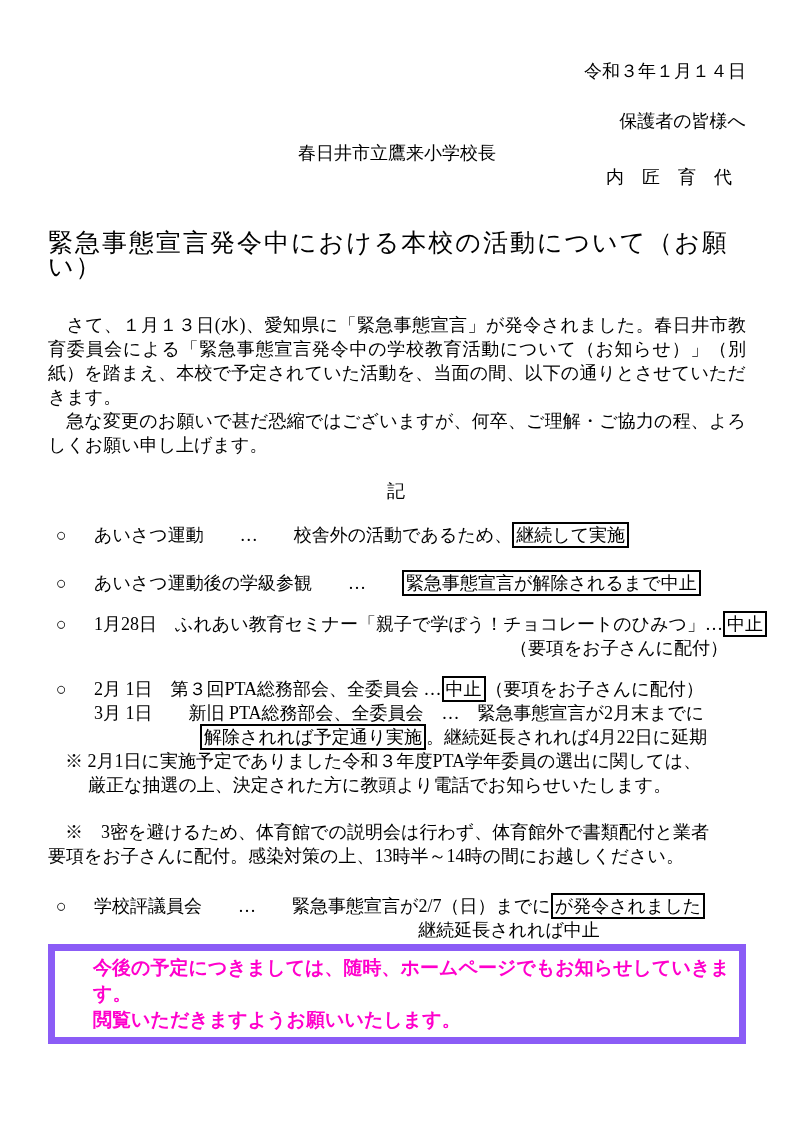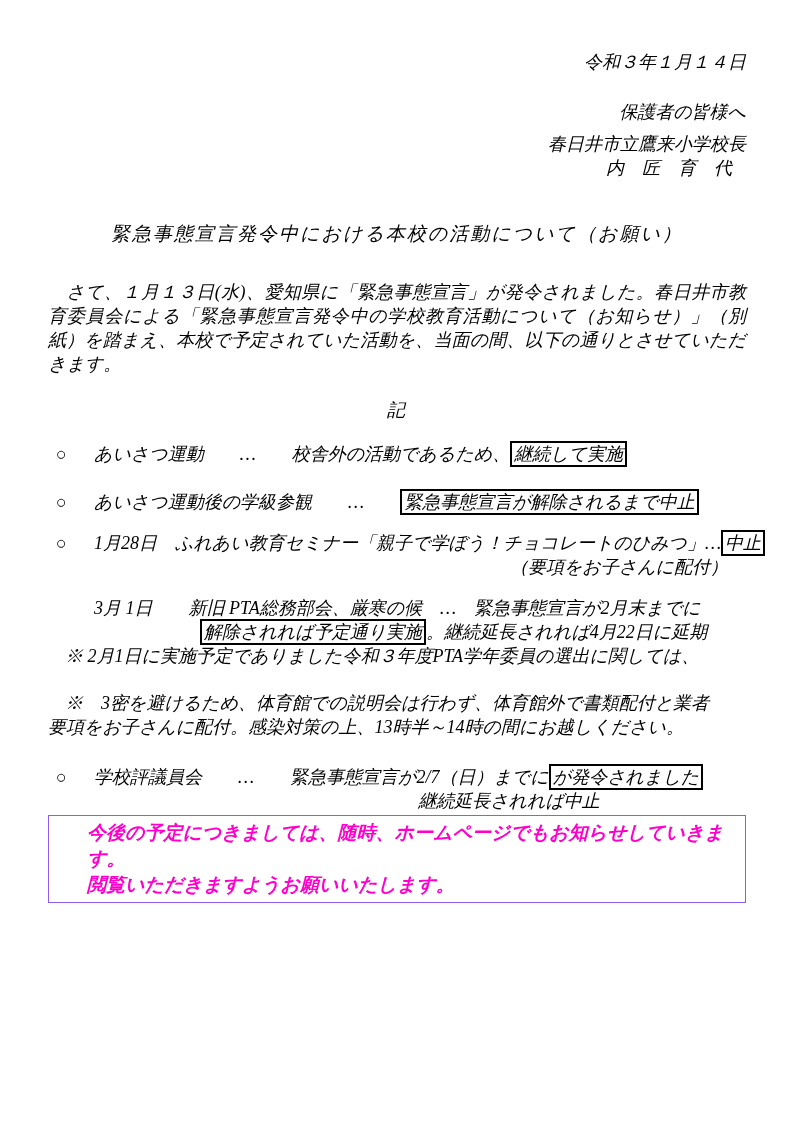"令和３年１月１４日" .page { font-style: italic -> none; margin: 0 auto -> 9px auto }
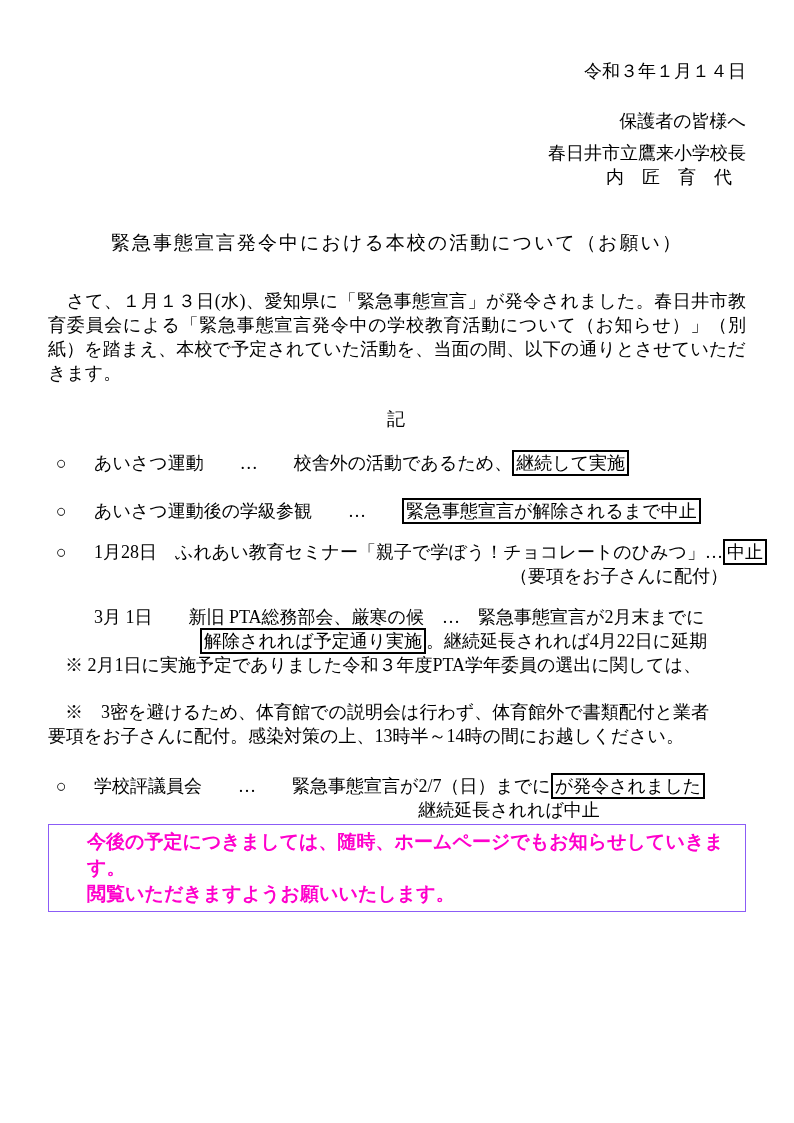"春日井市立鷹来小学校長" .sender-title { text-align: right -> center }
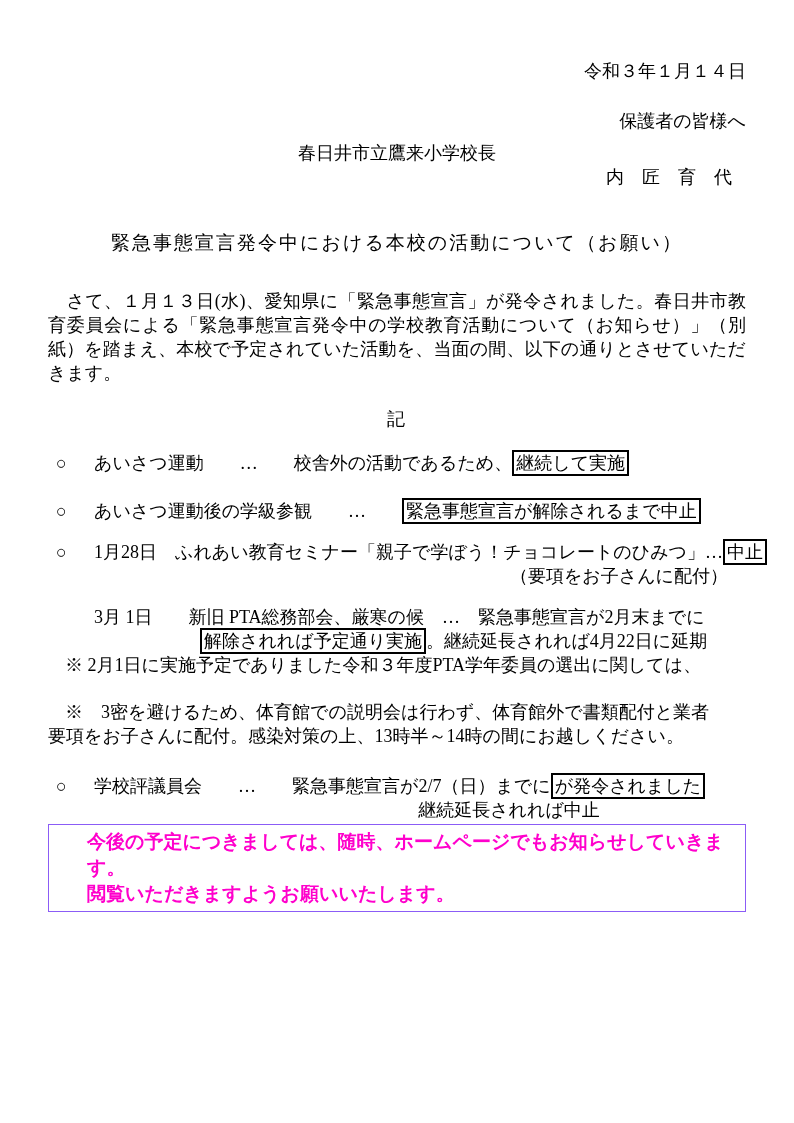"緊急事態宣言発令中における本校の活動について（お願い）" .doc-title { font-size: 19px -> 25px; text-align: center -> left }
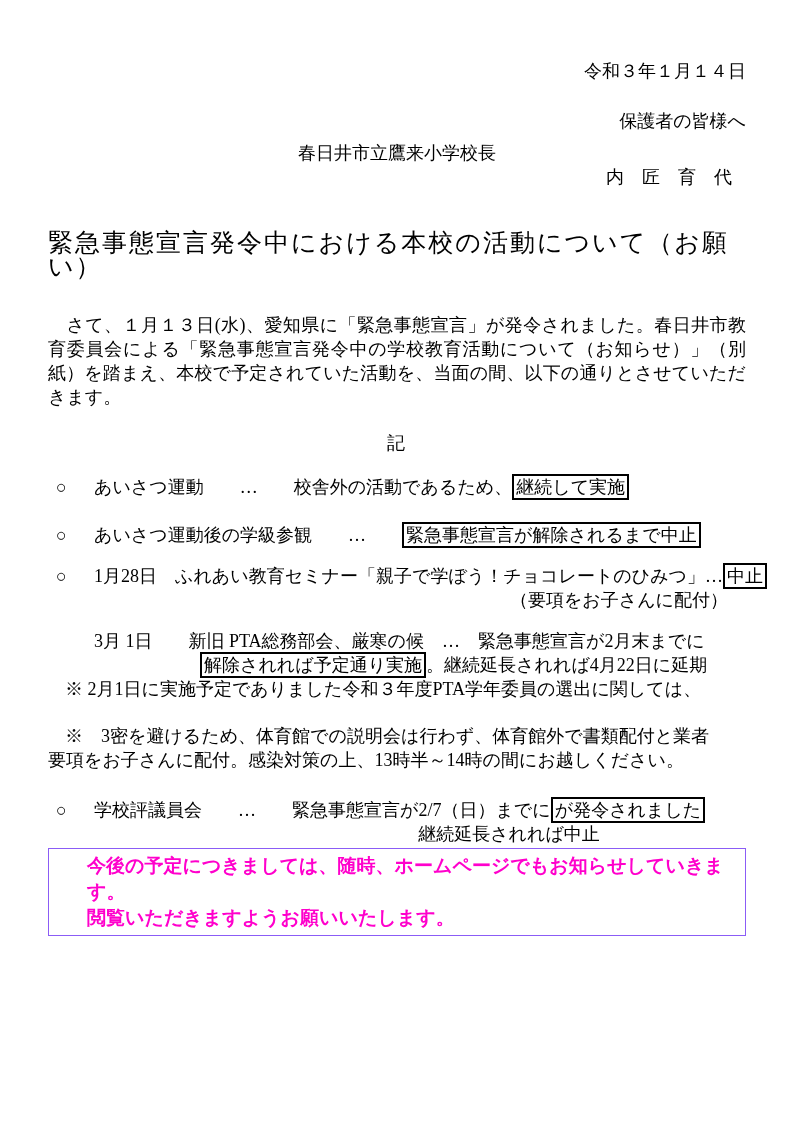"急な変更のお願いで甚だ恐縮ではございますが、何卒、ご理解・ご協力の程、よろしくお" p.para { html: none -> <p> 急な変更のお願いで甚だ恐縮ではございますが、何卒、ご理解・ご協力の程、よろしくお願い申し上げます。</p> }
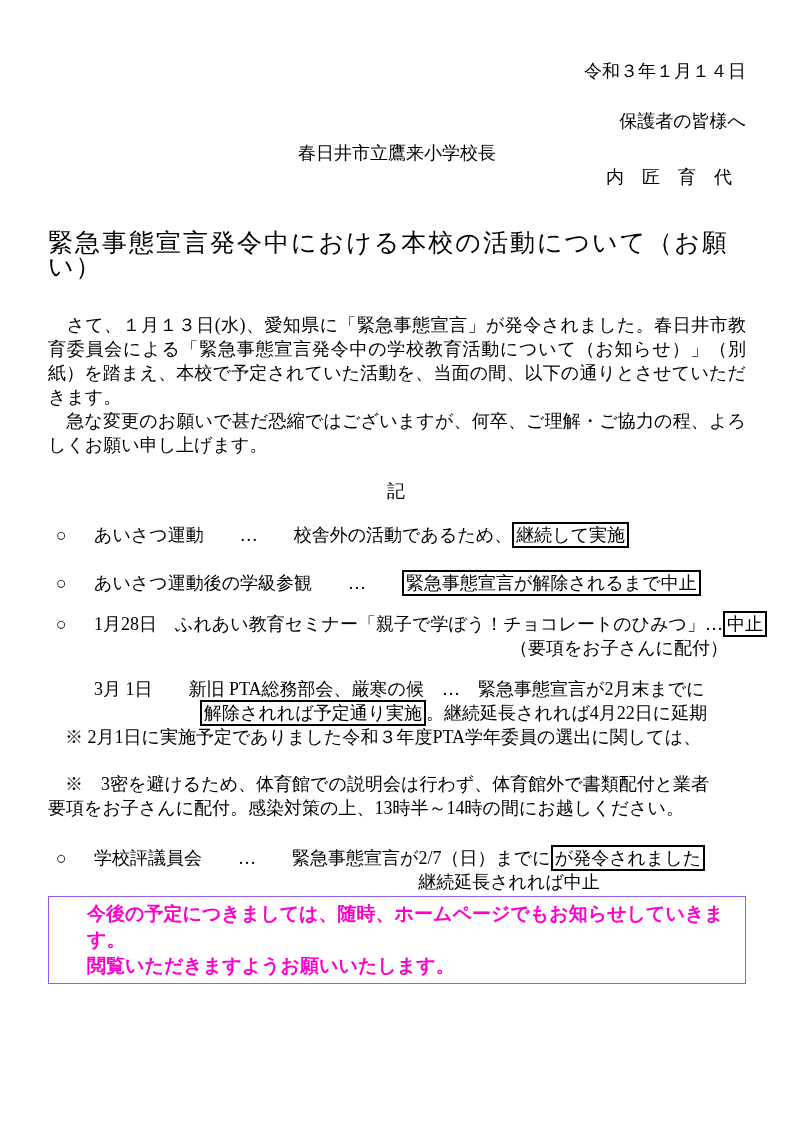"○ 2月 1日 第３回PTA総務部会、全委員会 …" div.item-line { html: none -> <div><span>○</span><span>2月 1日 第３回PTA総務部会、全委員会 …</span><span>中止</span><span>（要項をお子さんに配付）</span></div> }
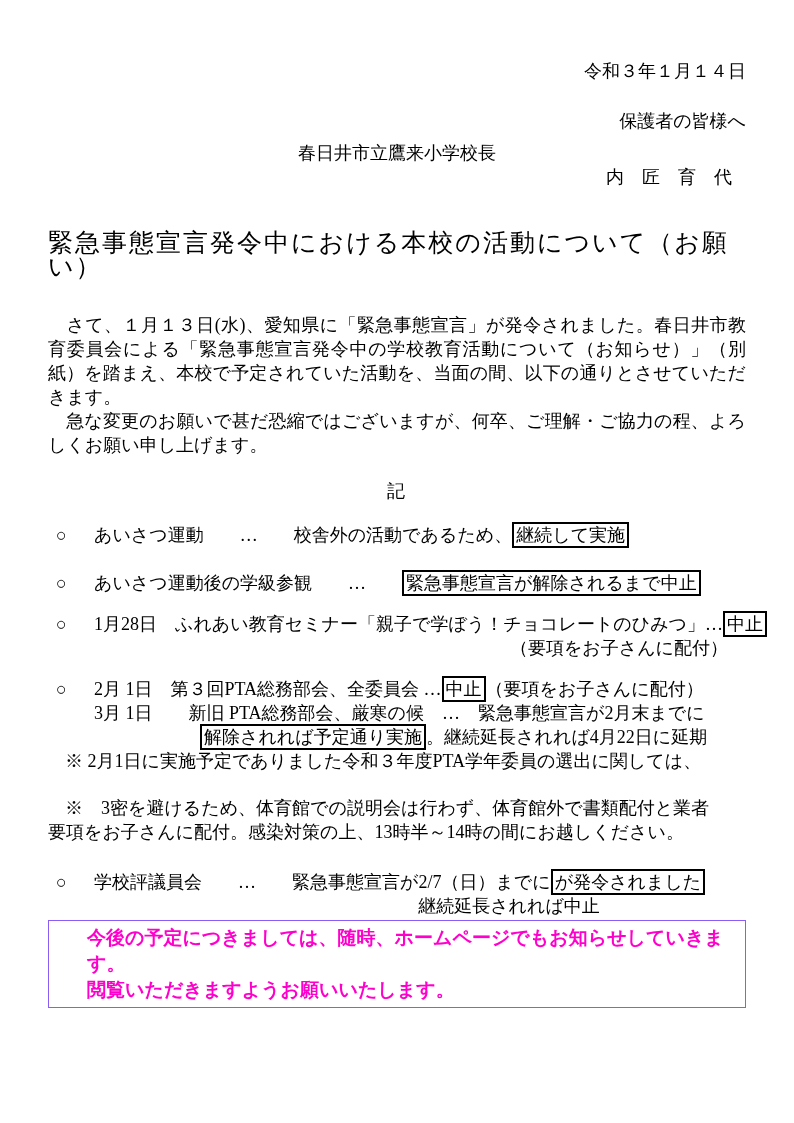"3月 1日 新旧 PTA総務部会、厳寒の候 …" div.item-line { text: 厳寒の候 -> 全委員会 }
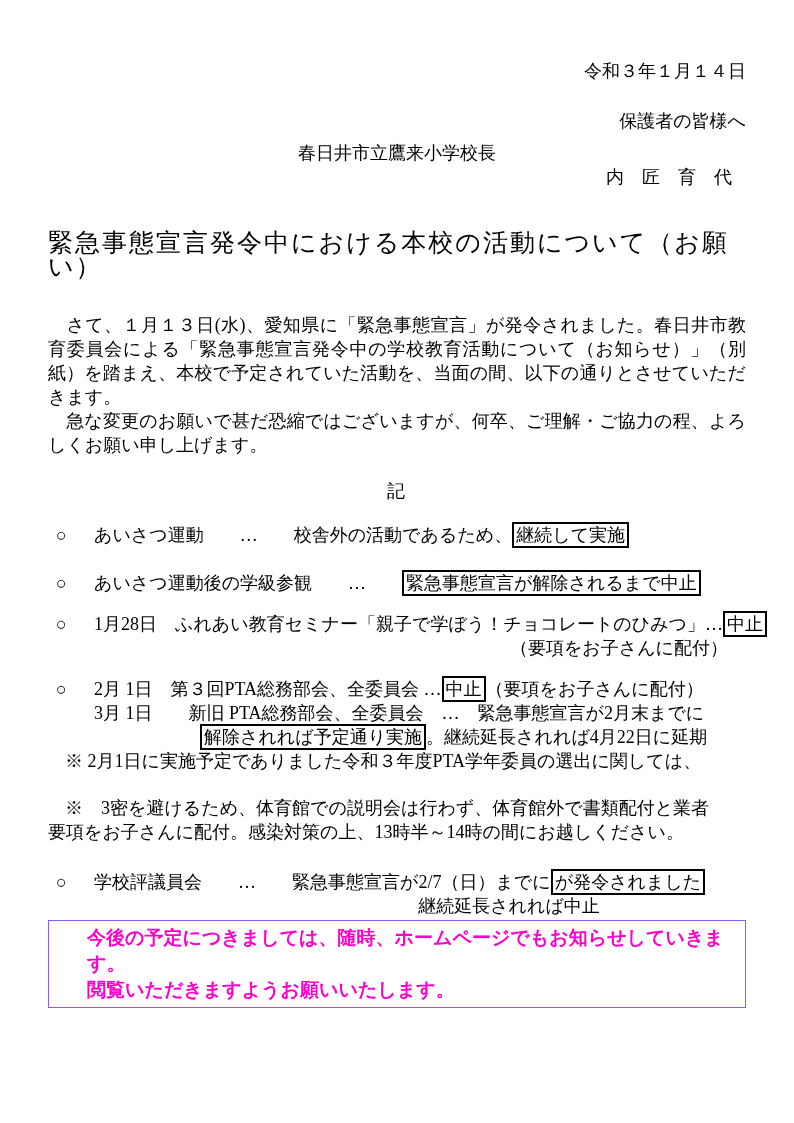"厳正な抽選の上、決定された方に教頭より電話でお知らせいたします。" div.item-line { html: none -> <div>厳正な抽選の上、決定された方に教頭より電話でお知らせいたします。</div> }
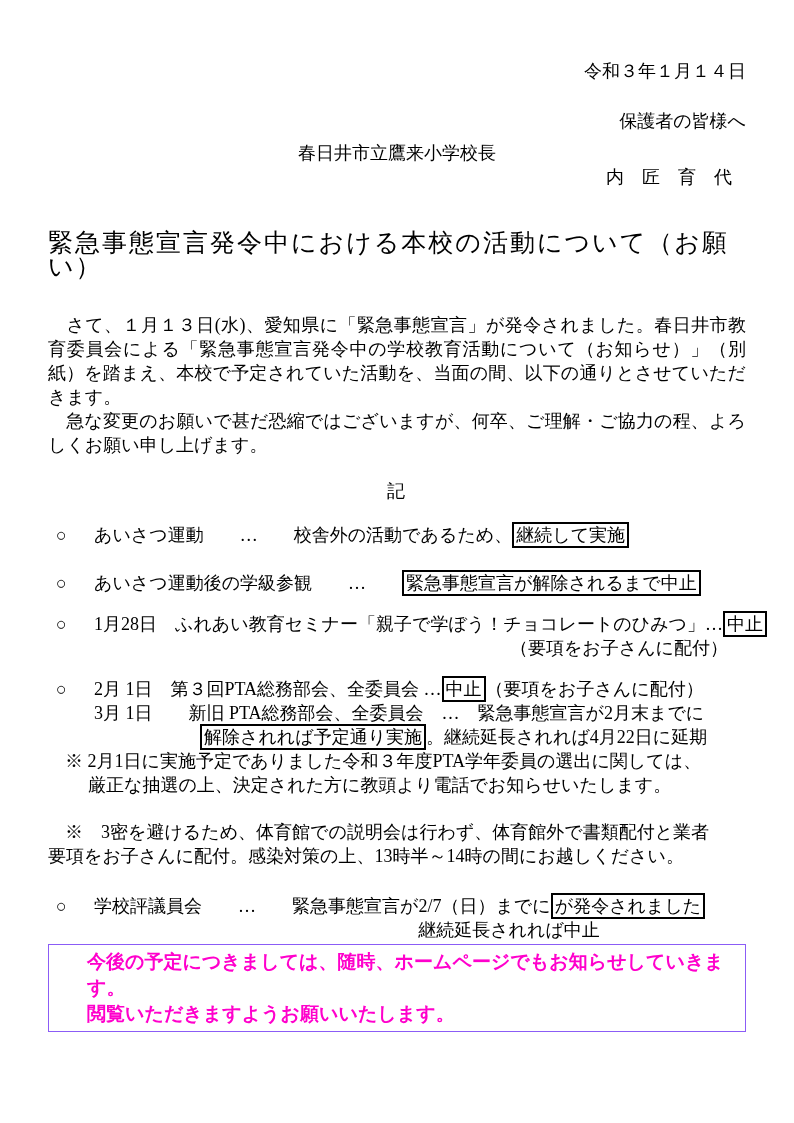"今後の予定につきましては、随時、ホームページでもお知らせしていきます。" .notice-box { border: 1px solid #8b5cf6 -> 7px solid #8b5cf6 }
